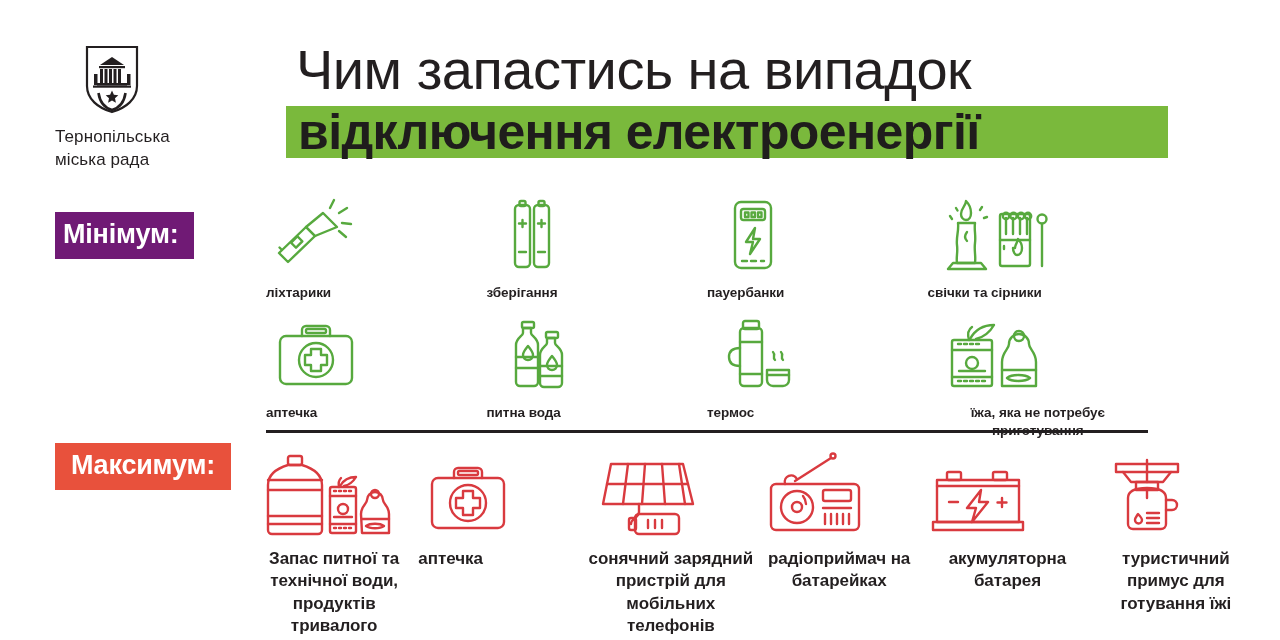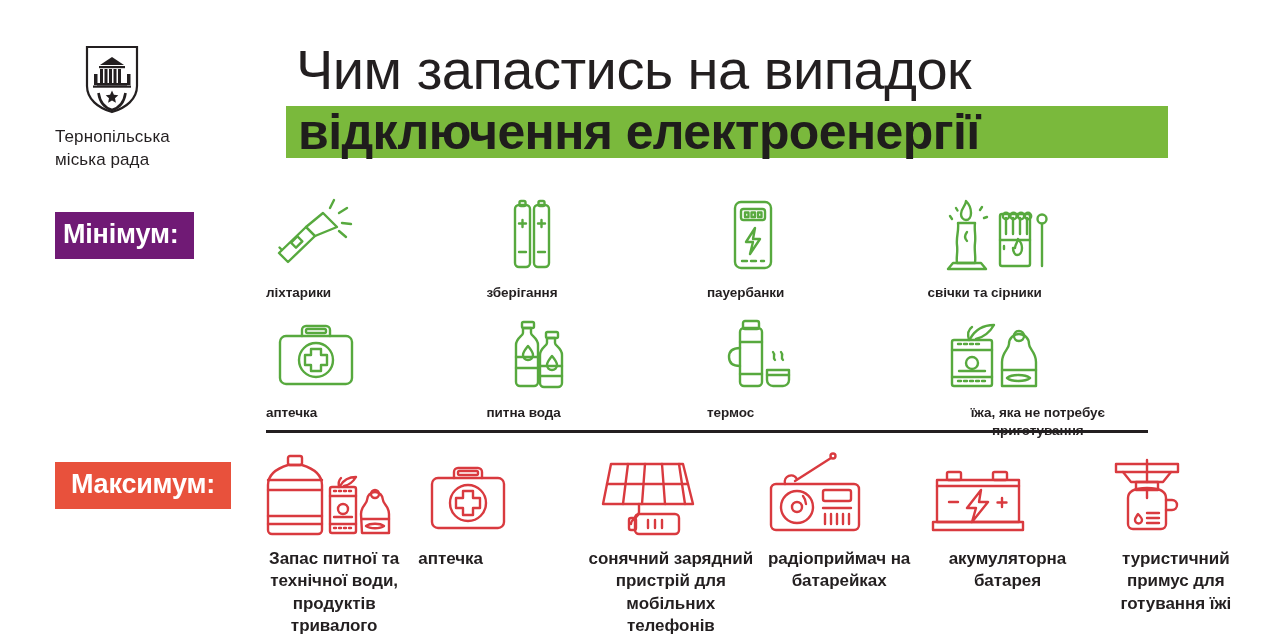"Максимум:" .badge-max { top: 462px -> 443px }
